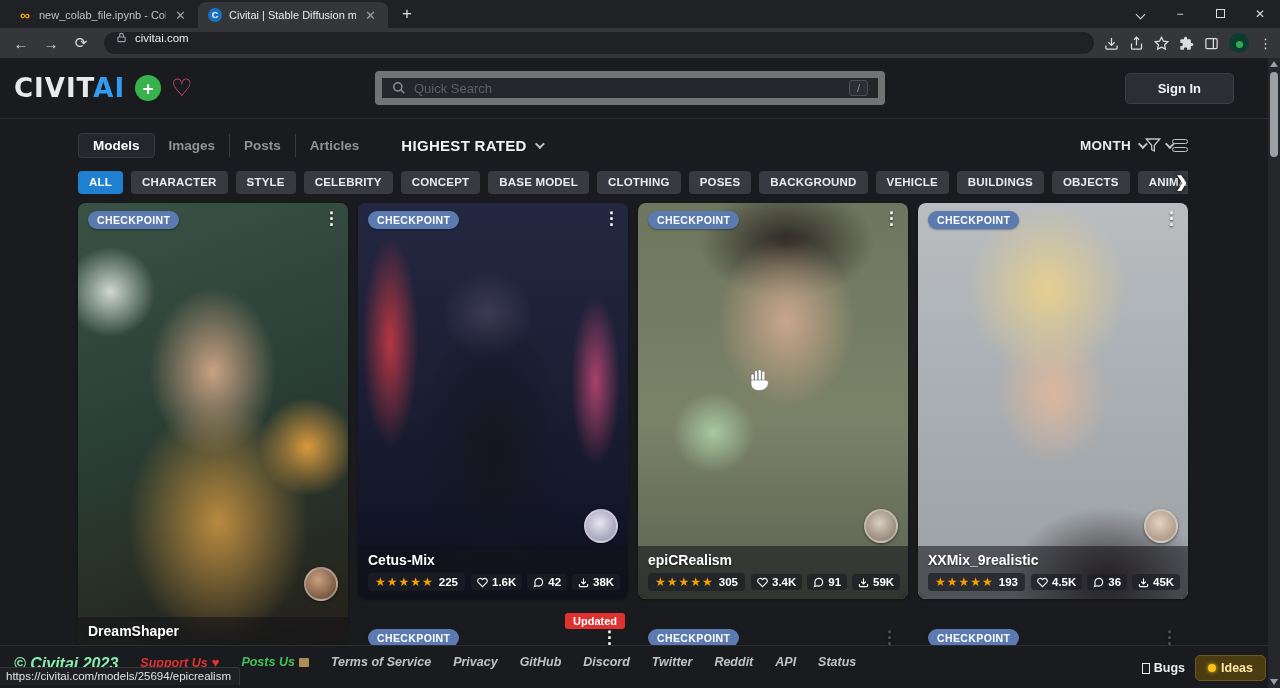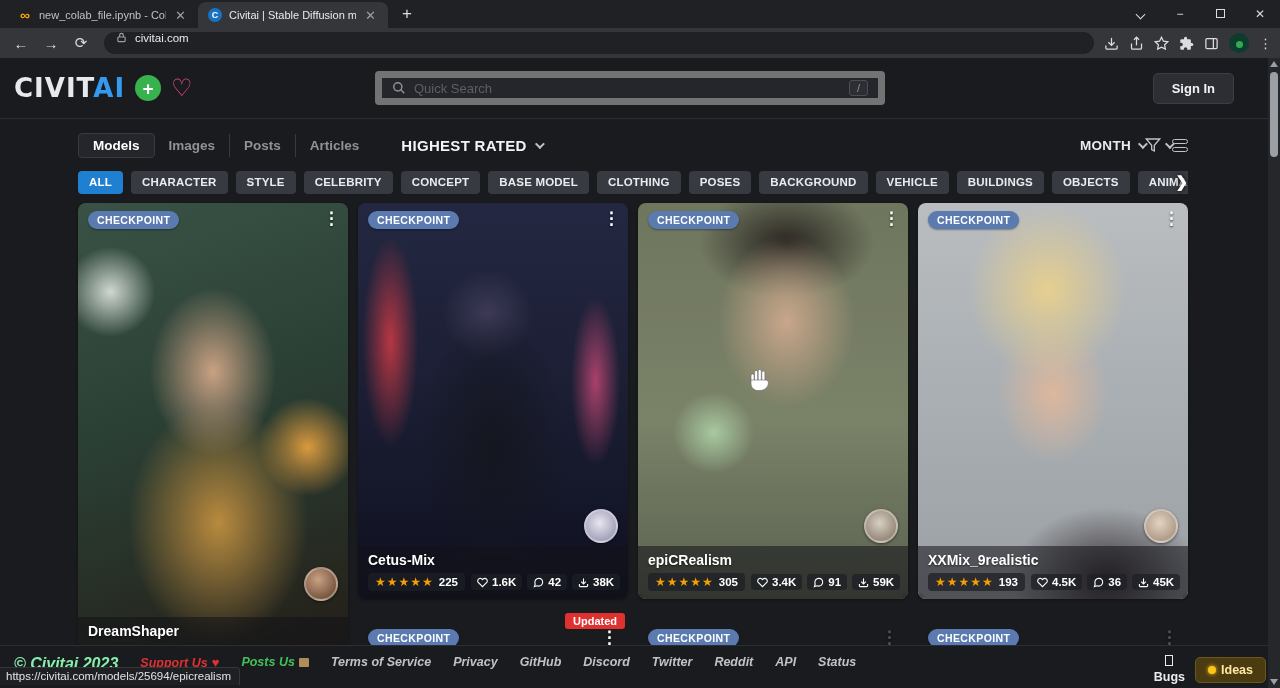"Sign In" .signin { padding: 7px 18px -> 7px 32px }
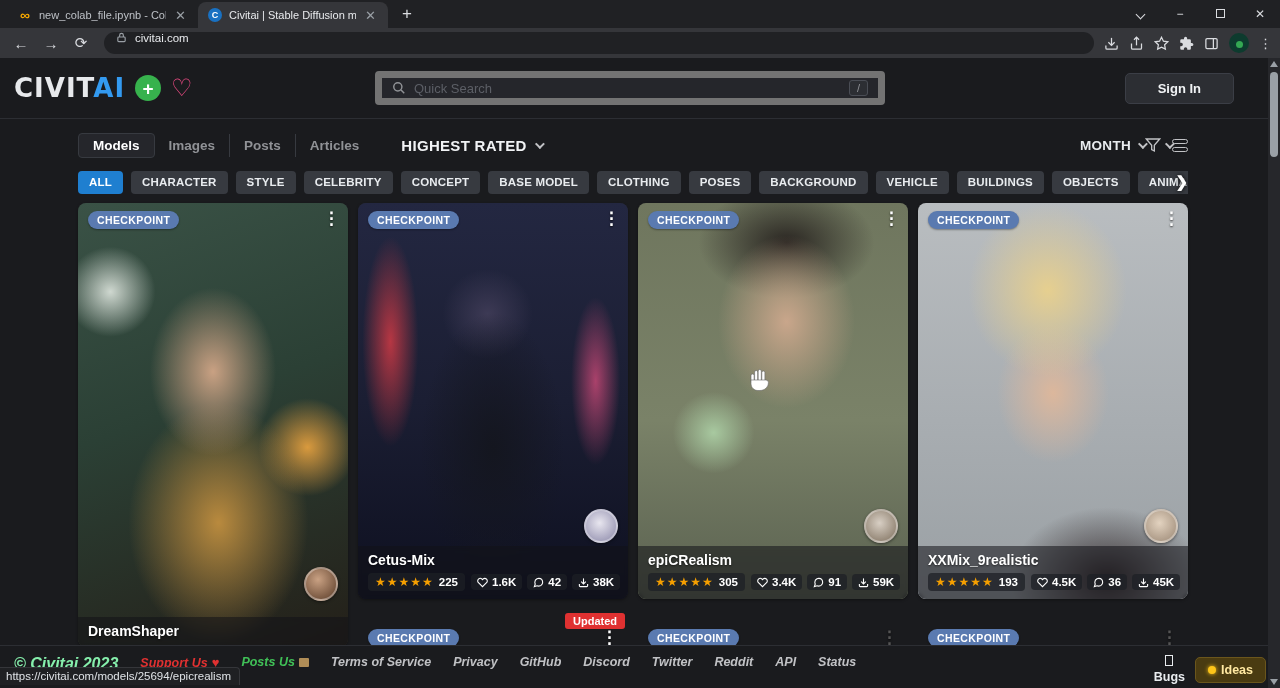"Bugs" .bugs { flex-direction: column -> none }
